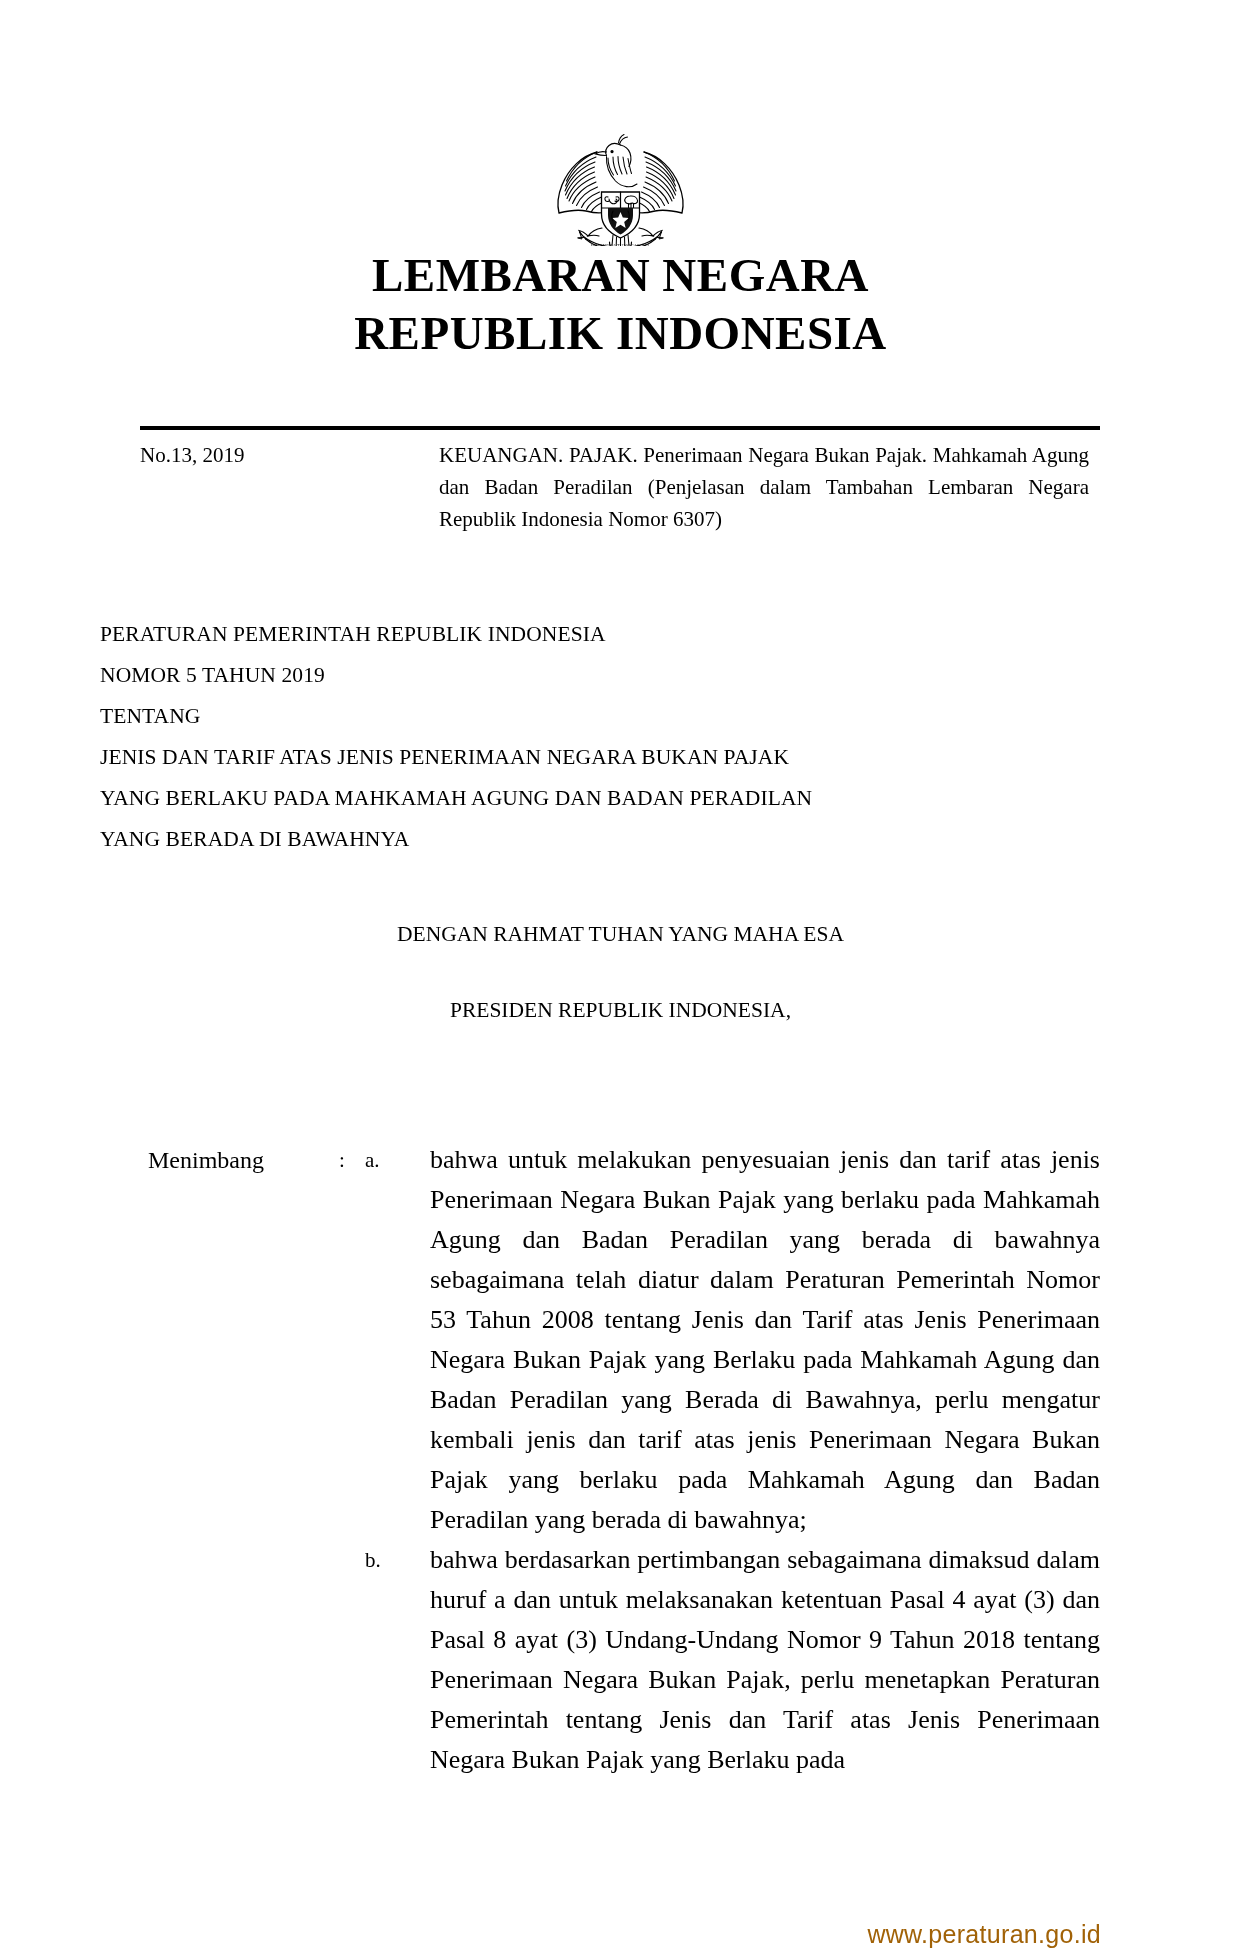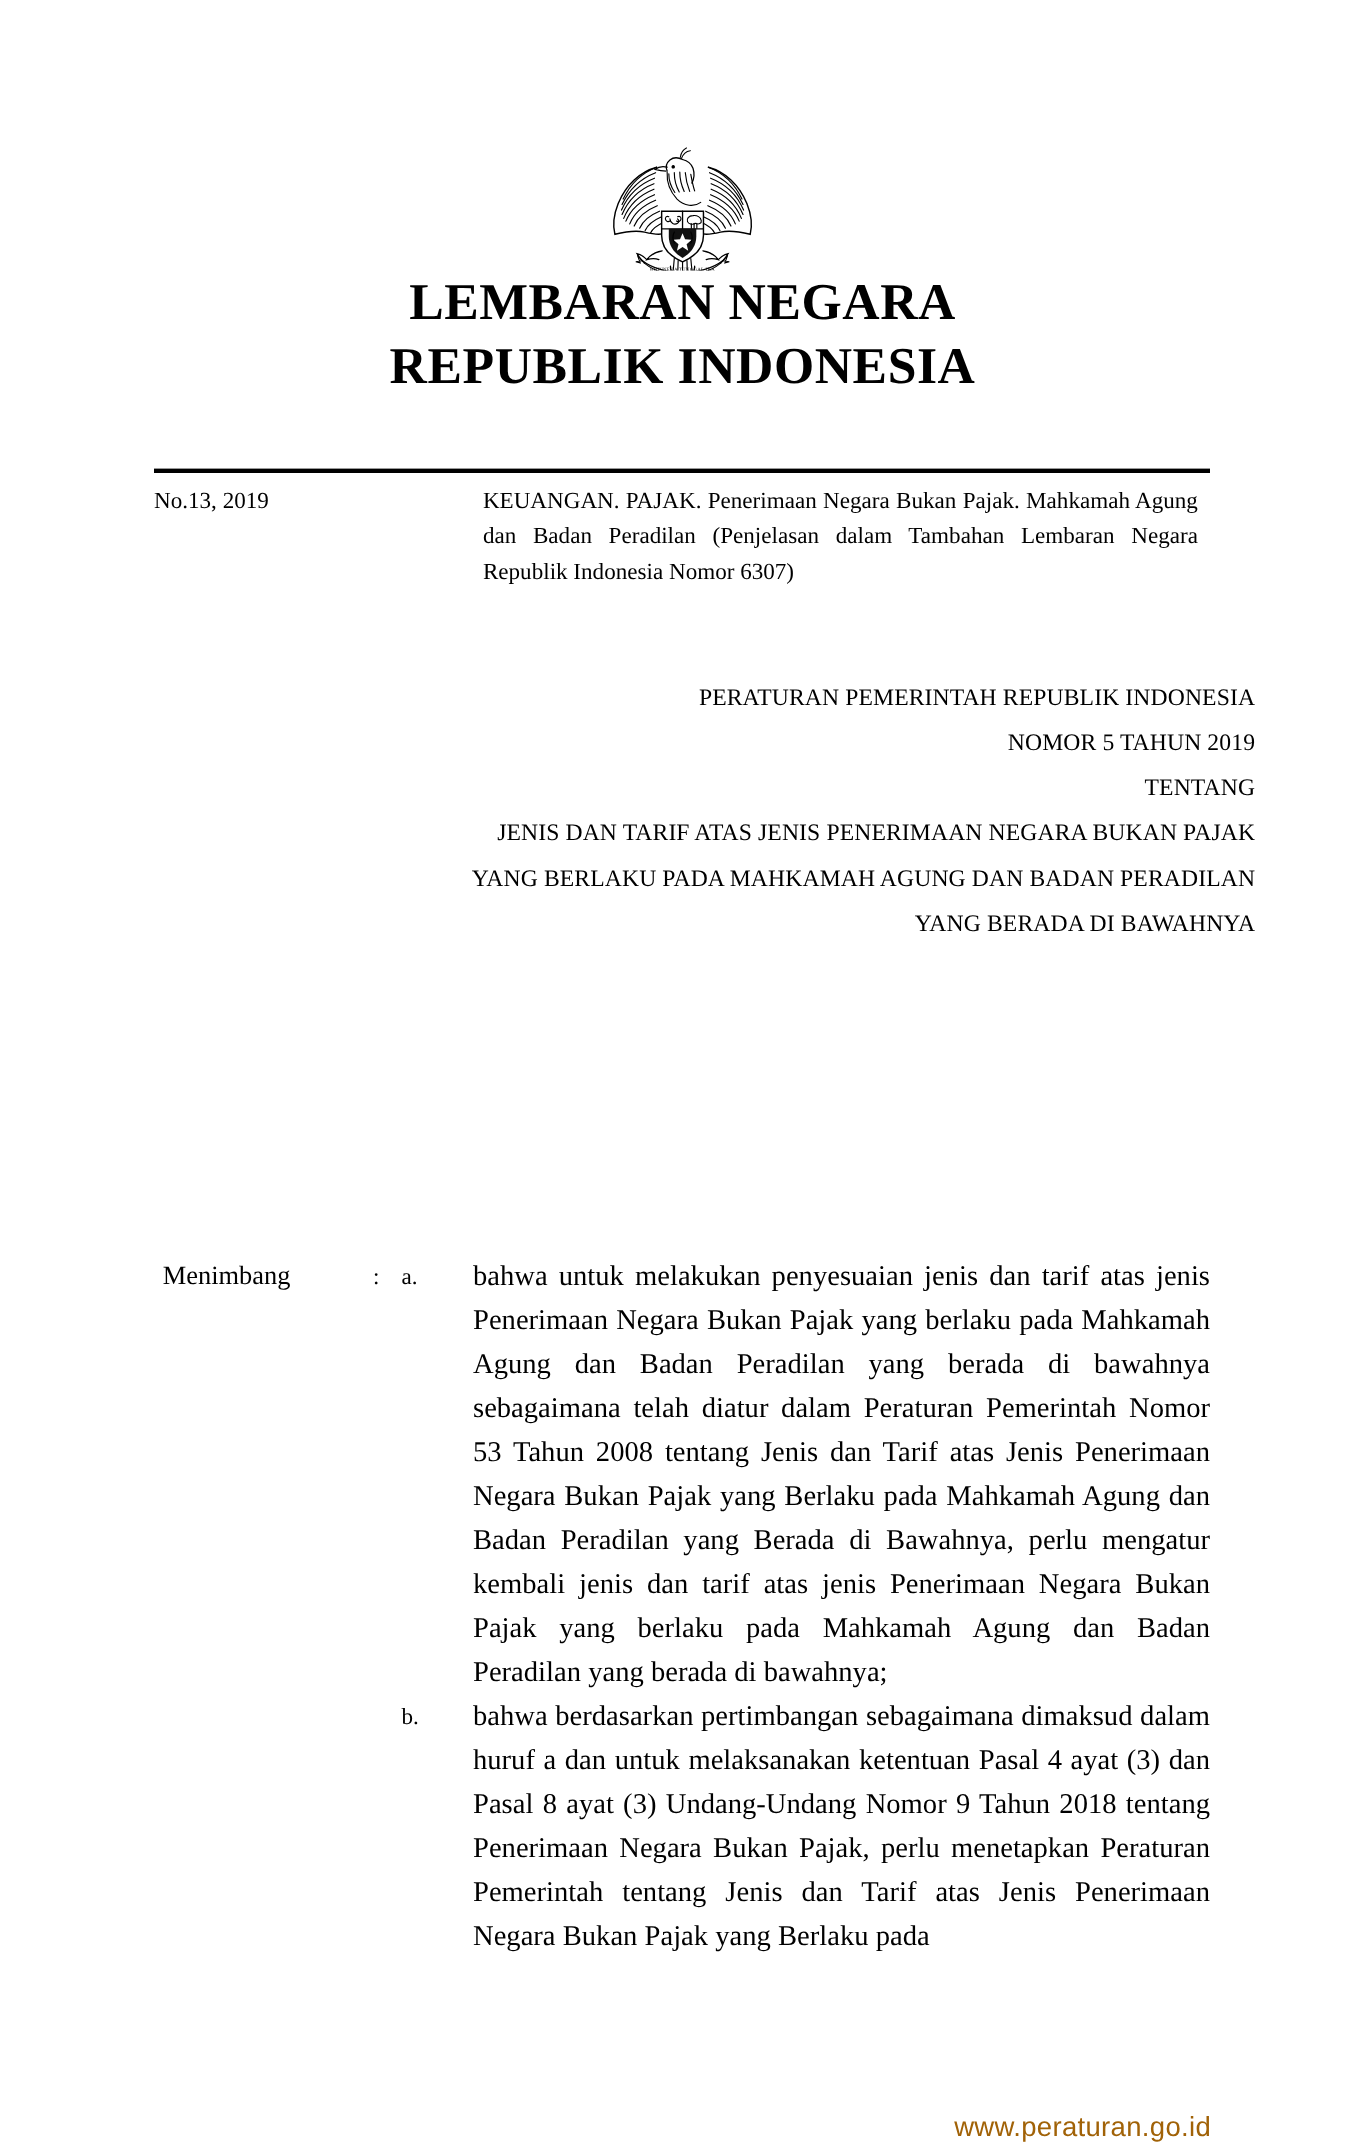"PERATURAN PEMERINTAH REPUBLIK INDONESIA" .title-block { text-align: right -> left }
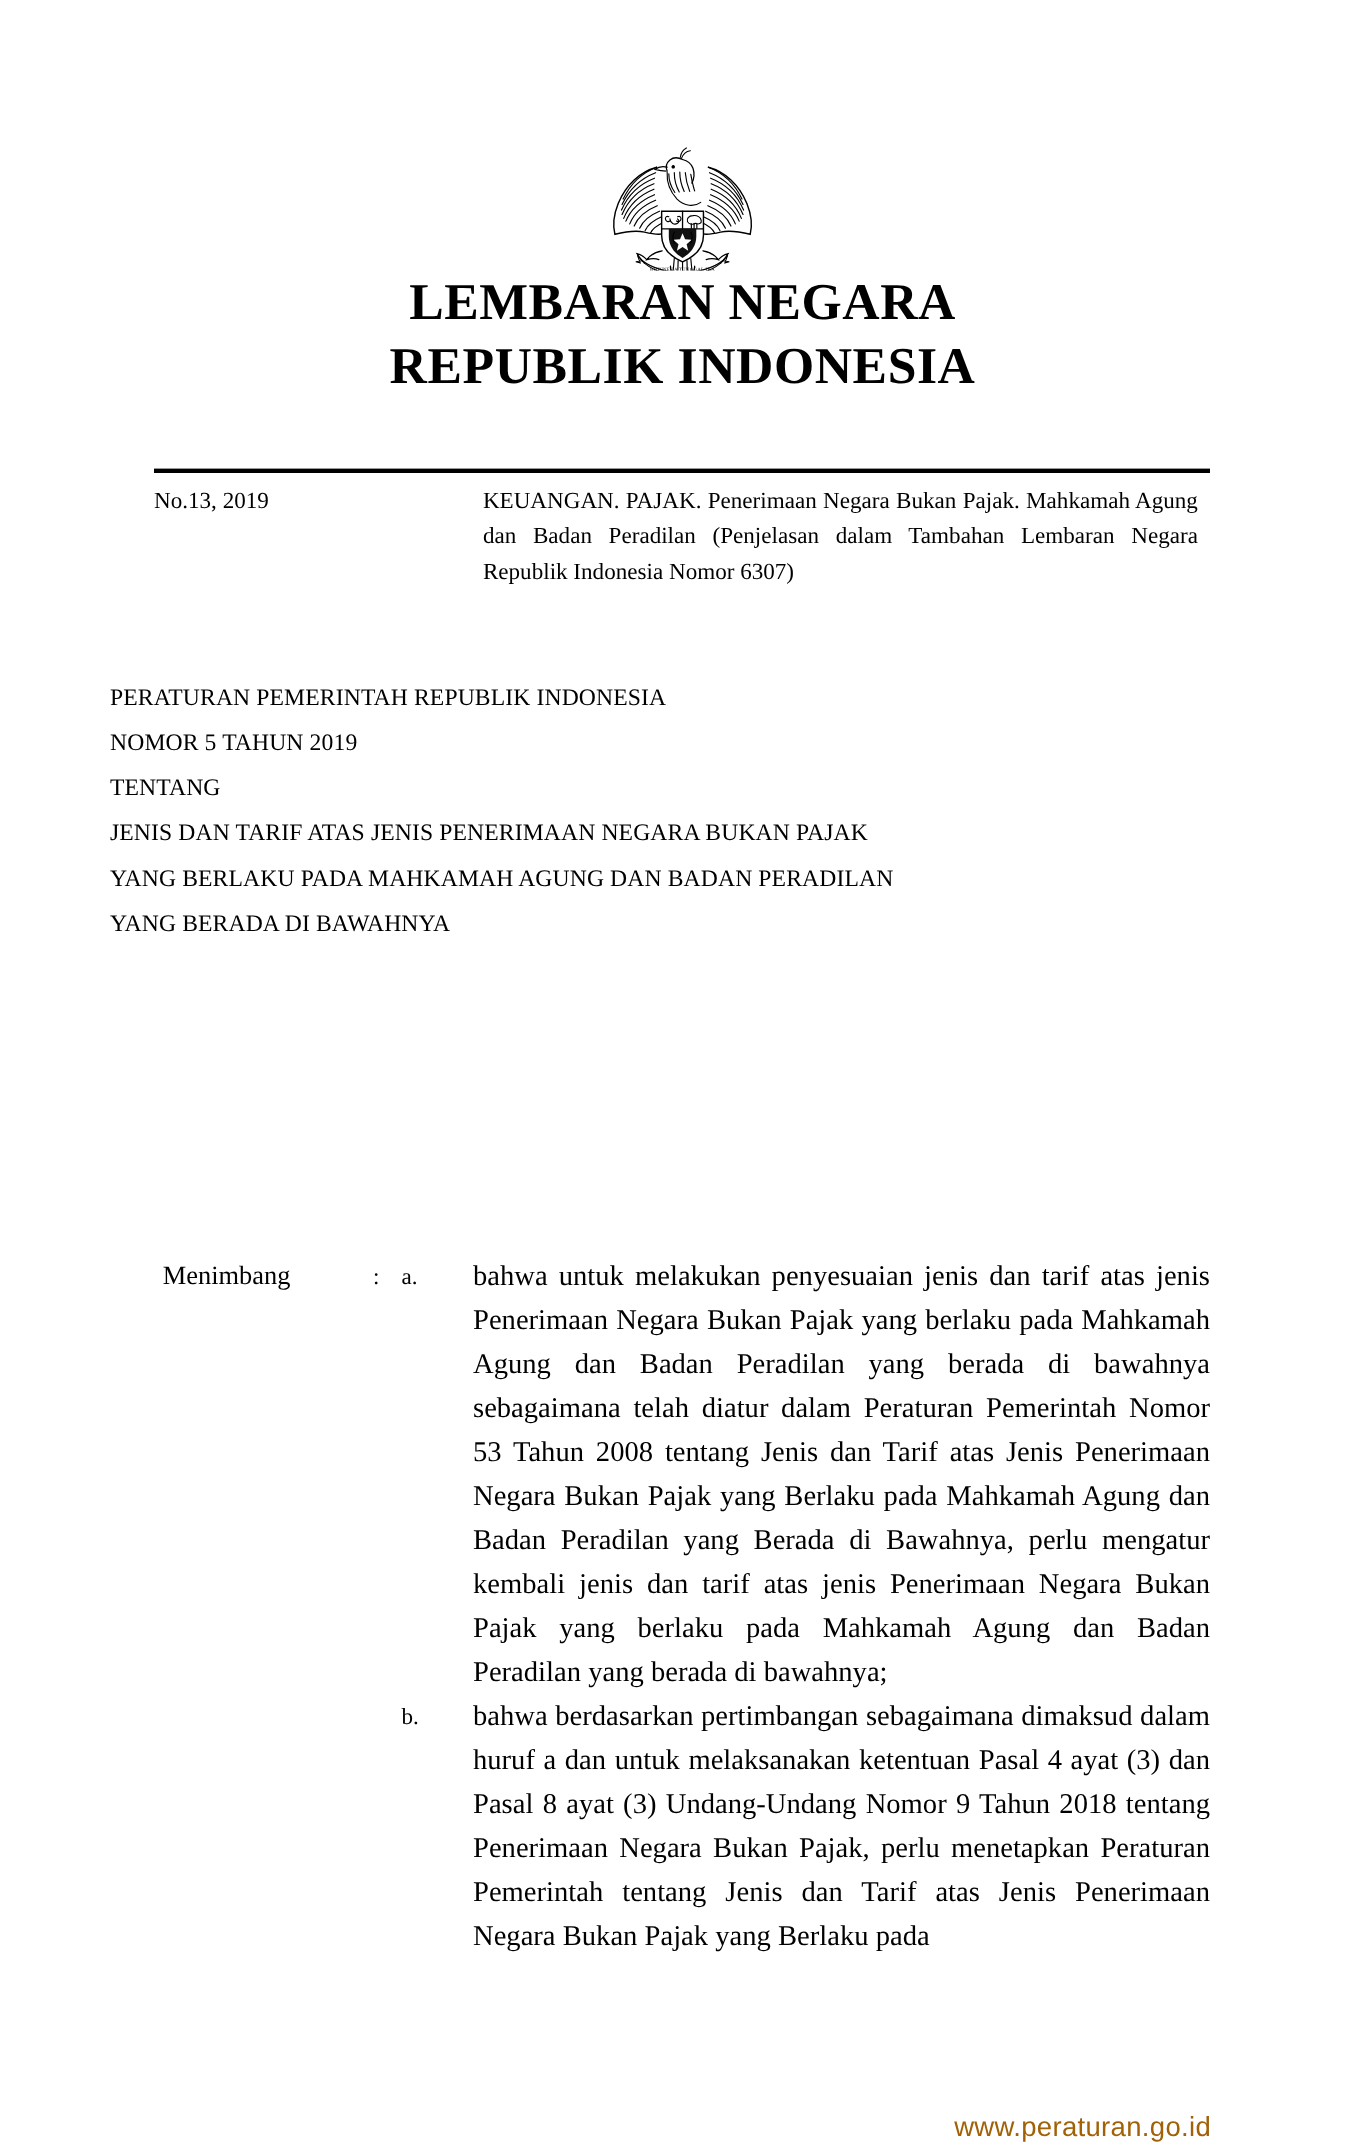"DENGAN RAHMAT TUHAN YANG MAHA" div.invocation-block { html: none -> <div> <div>DENGAN RAHMAT TUHAN YANG MAHA ESA</div> <div>PRESIDEN REPUBLIK INDONESIA,</div> </div> }
